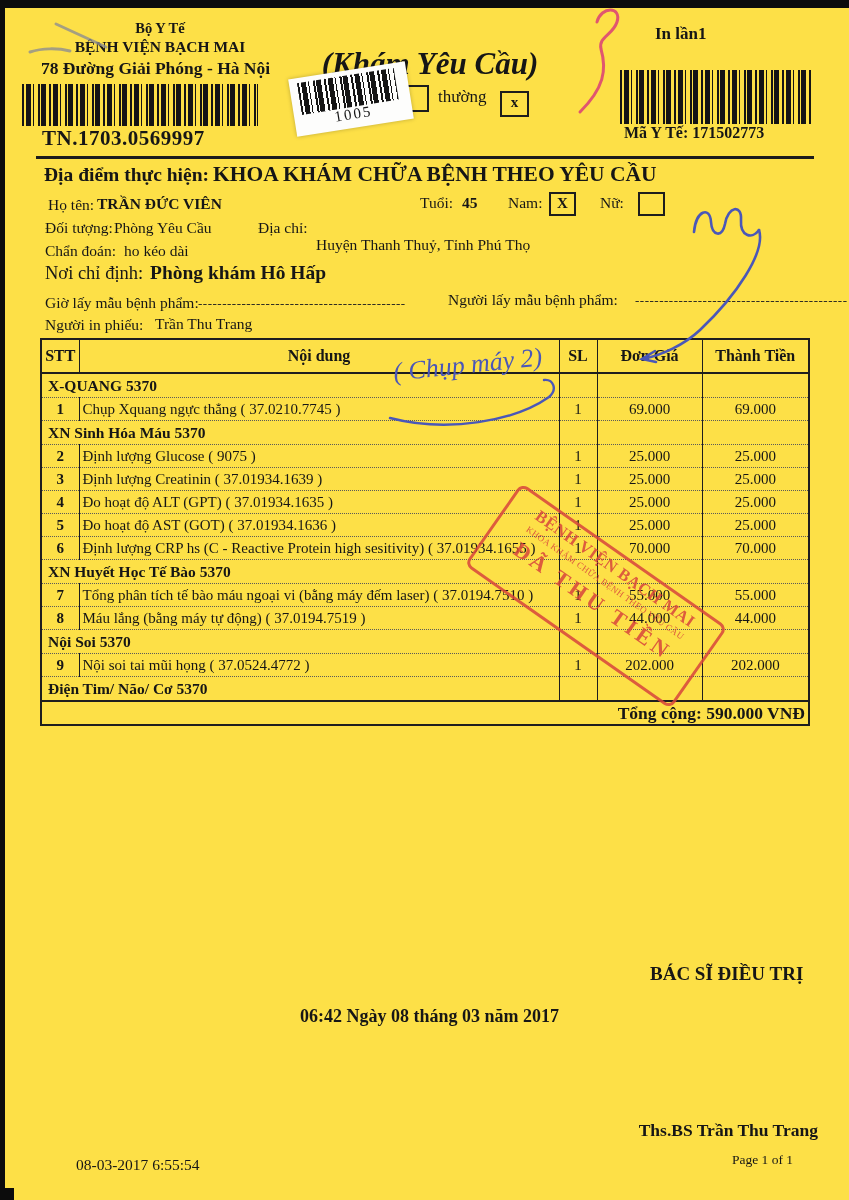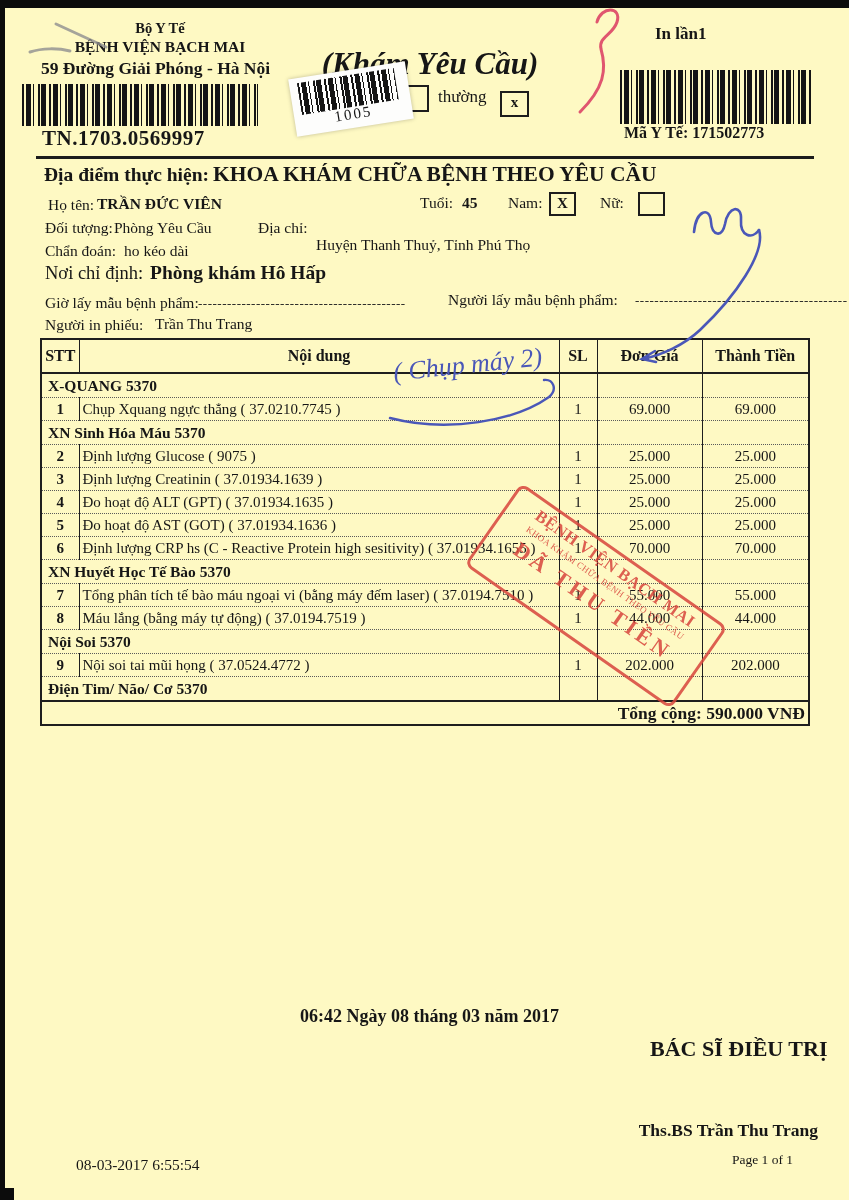"Bộ Y Tế" .sheet { background: #fef9c3 -> #fde047 }
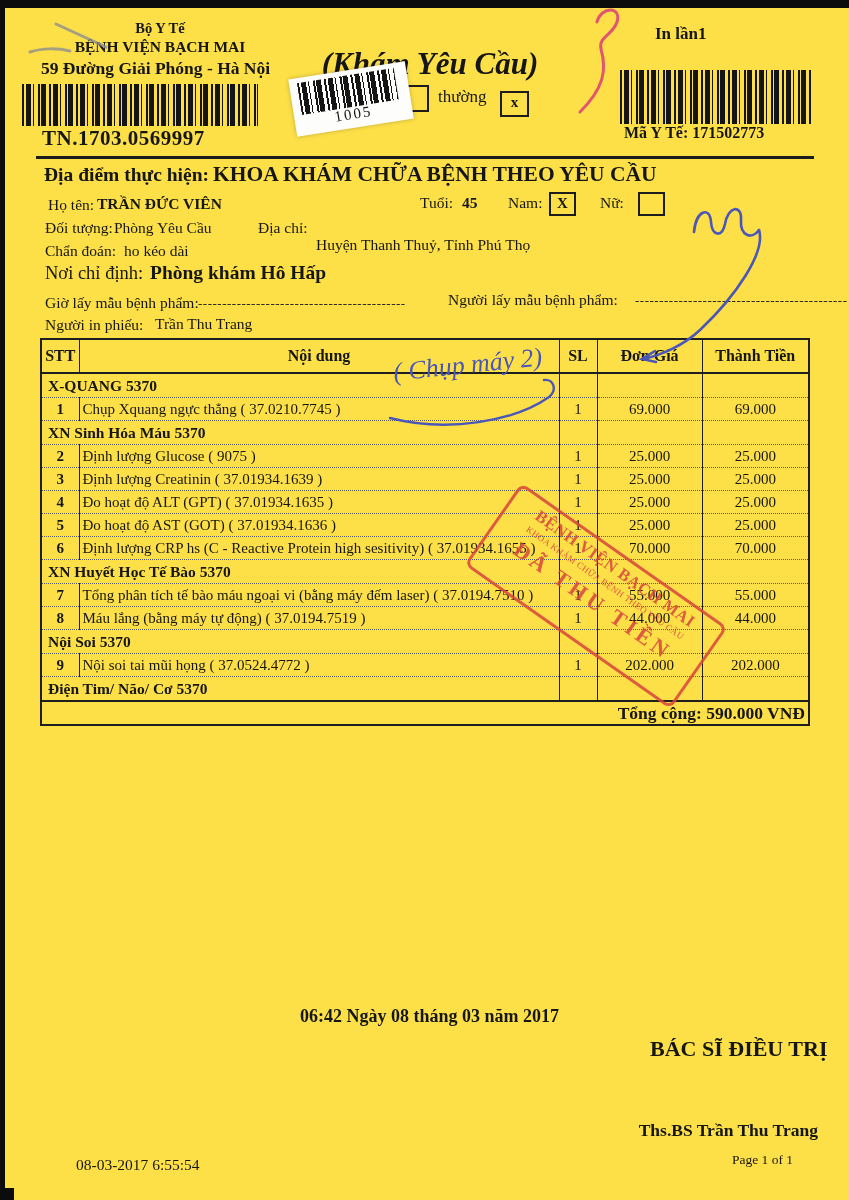"59 Đường Giải Phóng -" div.abs { text: 59 -> 78 }
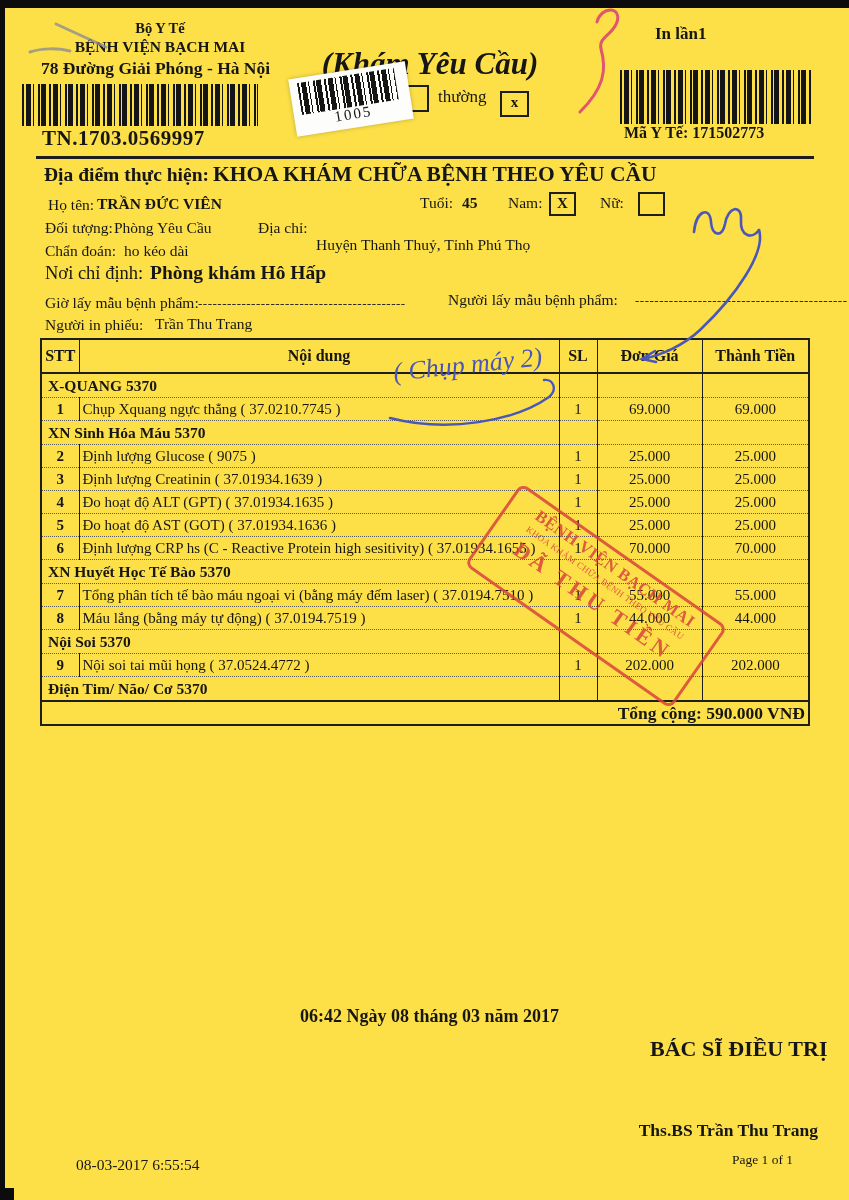"BÁC SĨ ĐIỀU TRỊ" div.abs { font-size: 22px -> 19px; top: 1036px -> 963px }
